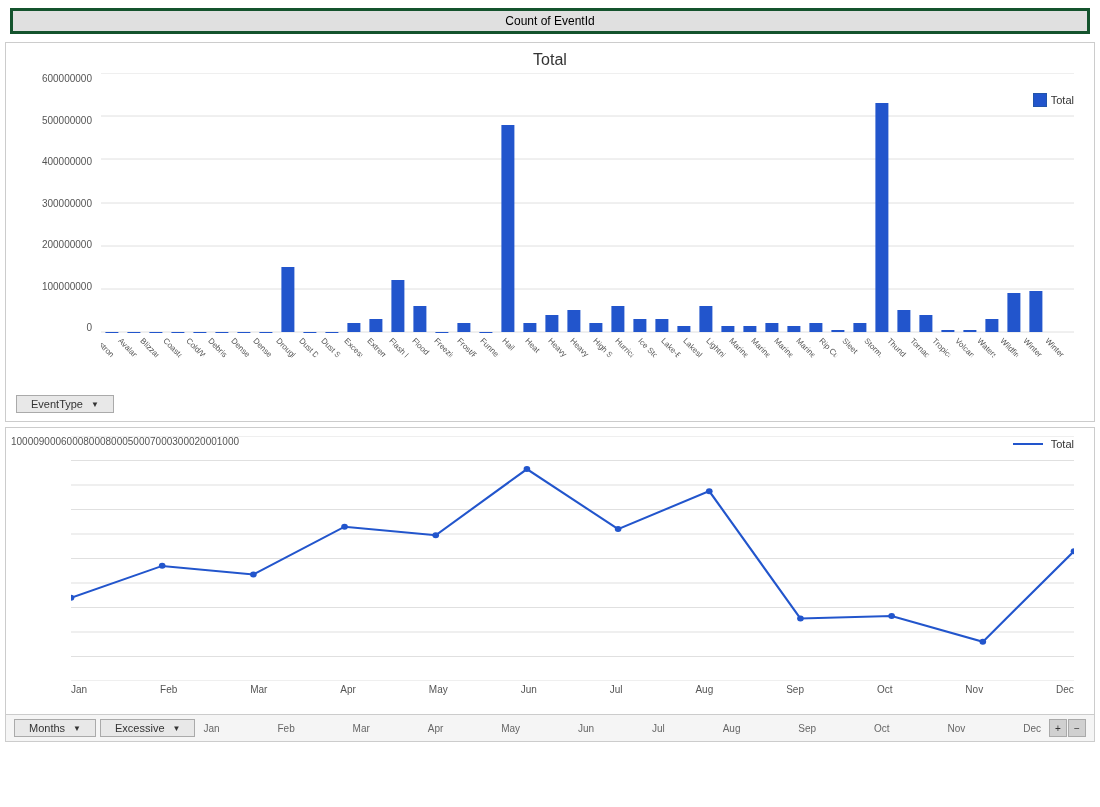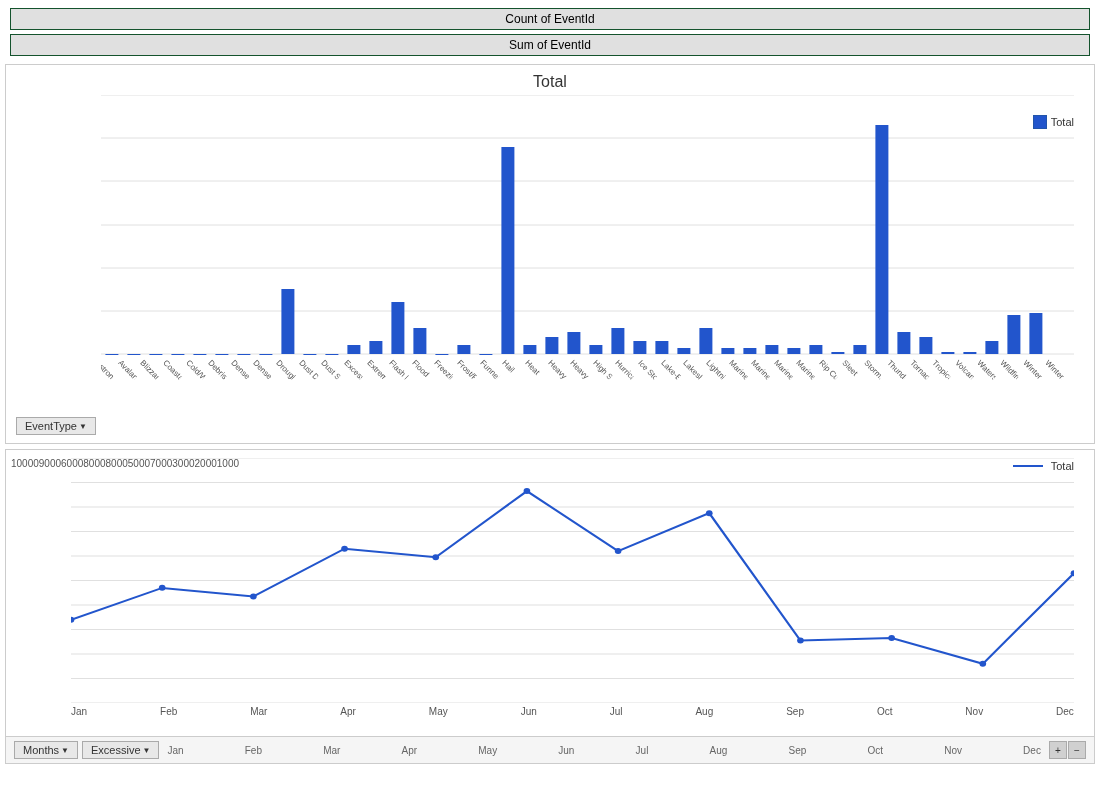"Count of EventId" .btn { border: 1px solid #14532d -> 3px solid #14532d }
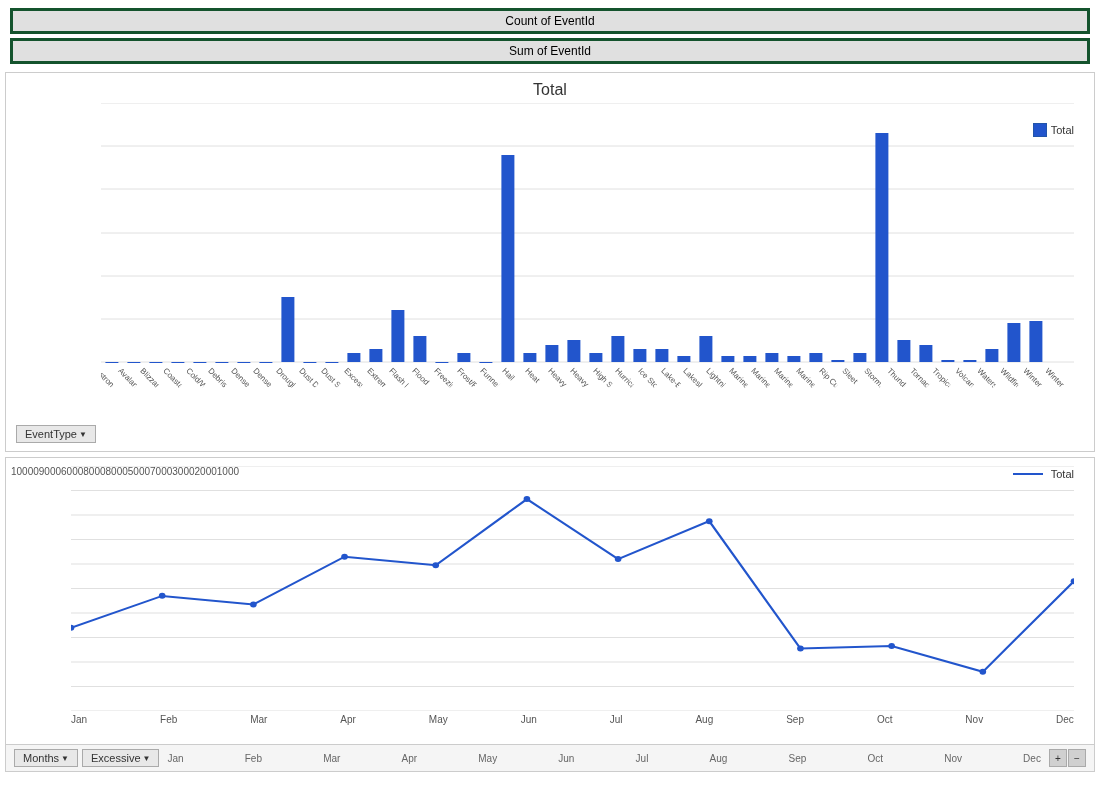"Sum of EventId" button.btn { html: <button>Sum of EventId</button> -> none }
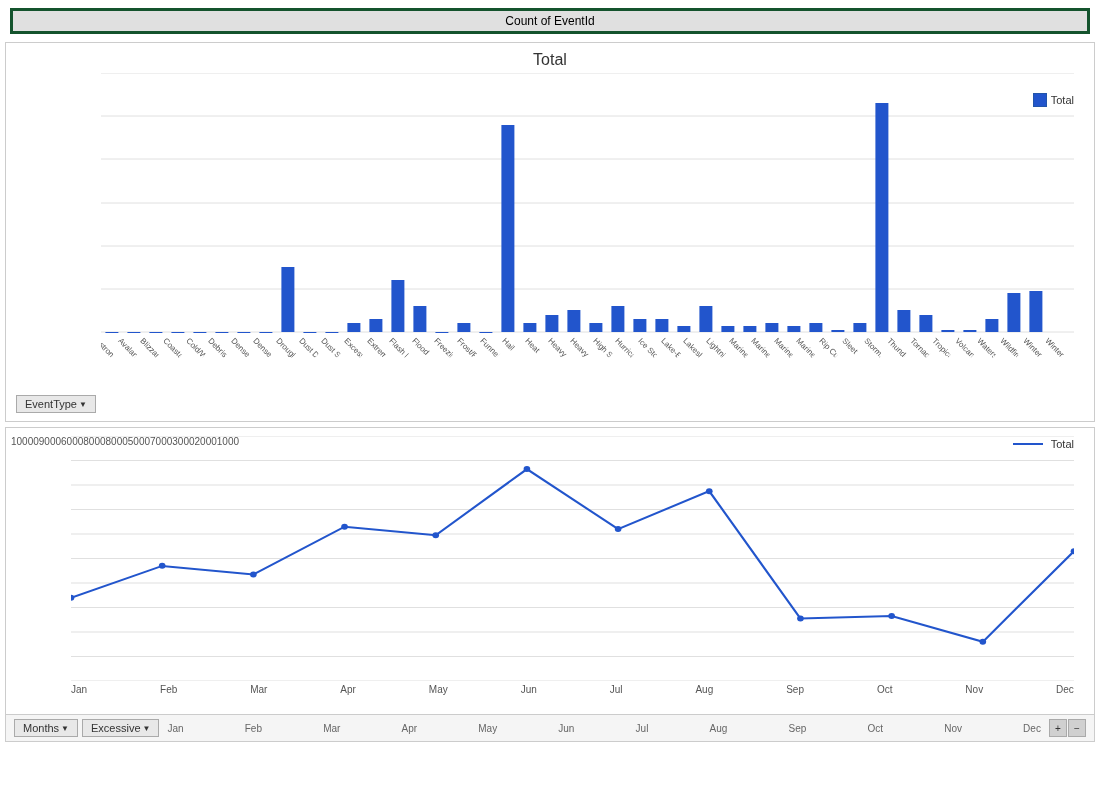"600000000" div { html: none -> <div> <span>600000000</span> <span>500000000</span> <span>400000000</span> <span>300000000</span> <span>200000000</span> <span>100000000</span> <span>0</span> </div> }
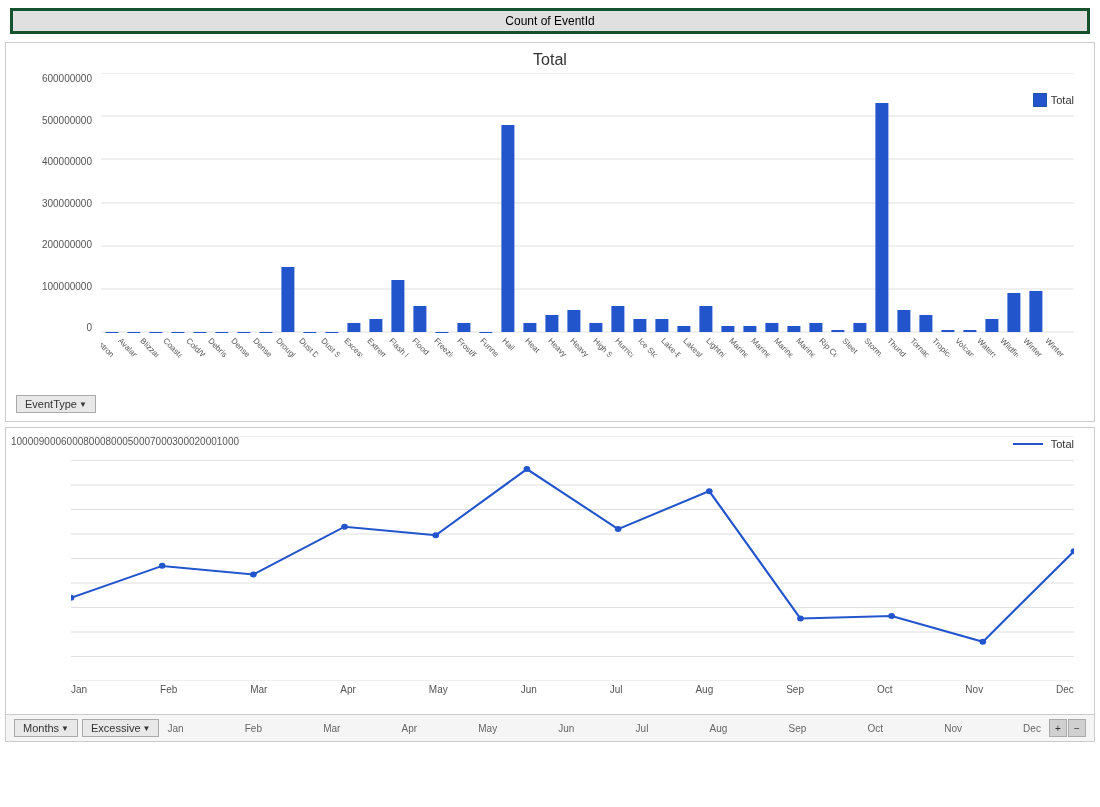"EventType" .dropdown-btn { gap: 2px -> 8px; padding: 2px 8px -> 2px 14px }
